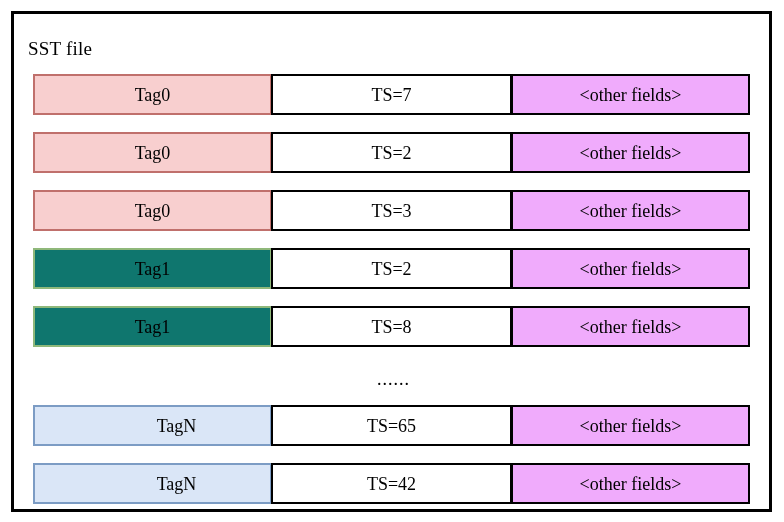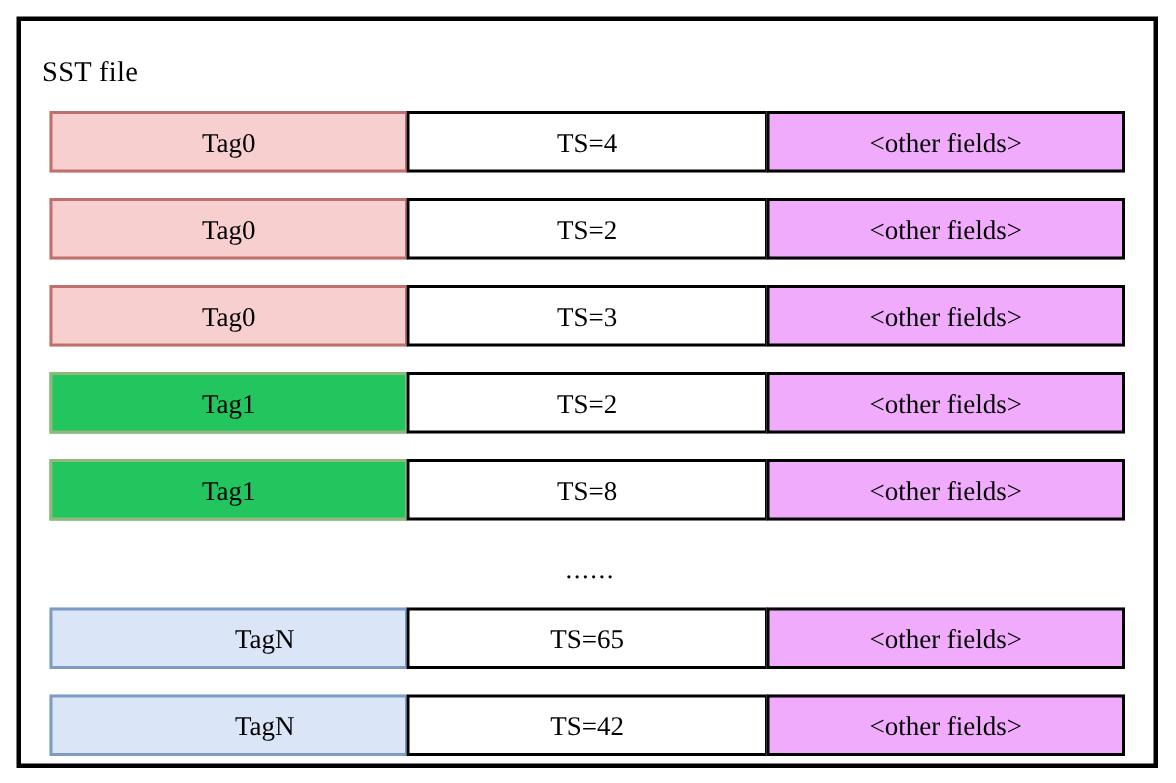"TS=4" div.cell { text: 4 -> 7 }
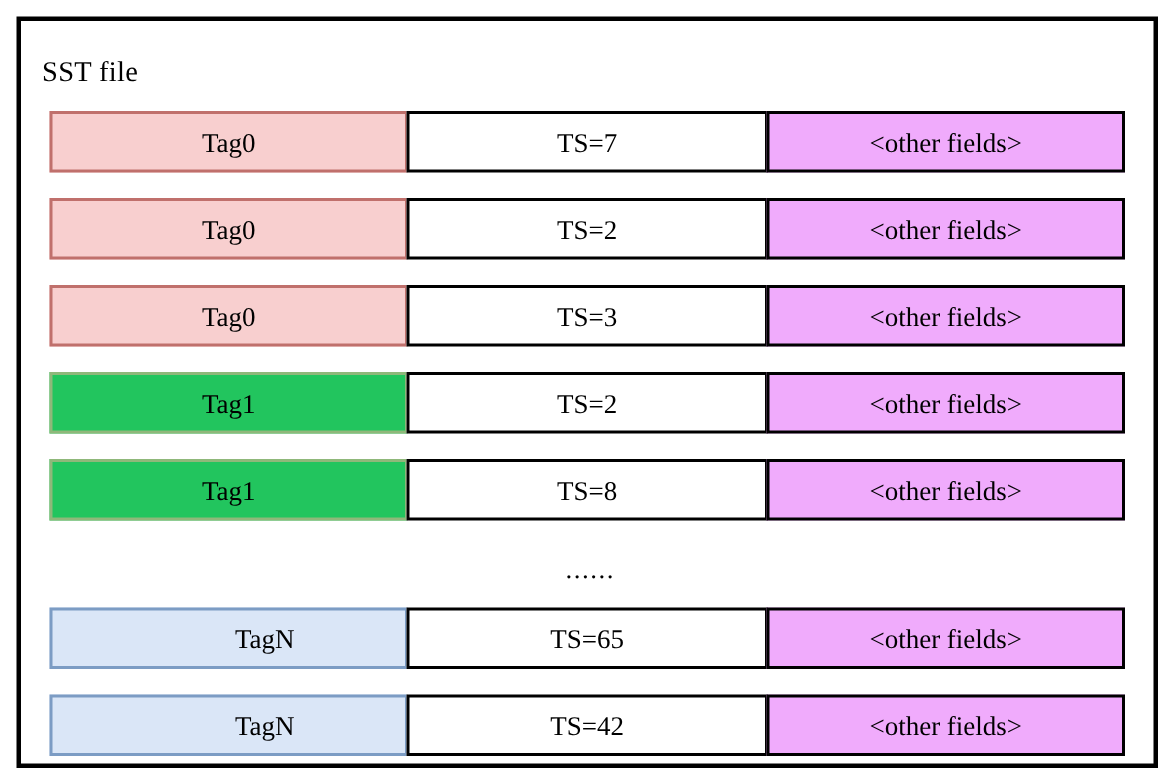"Tag1" .cell-tag.tag-green { background: #22c55e -> #0f766e }
